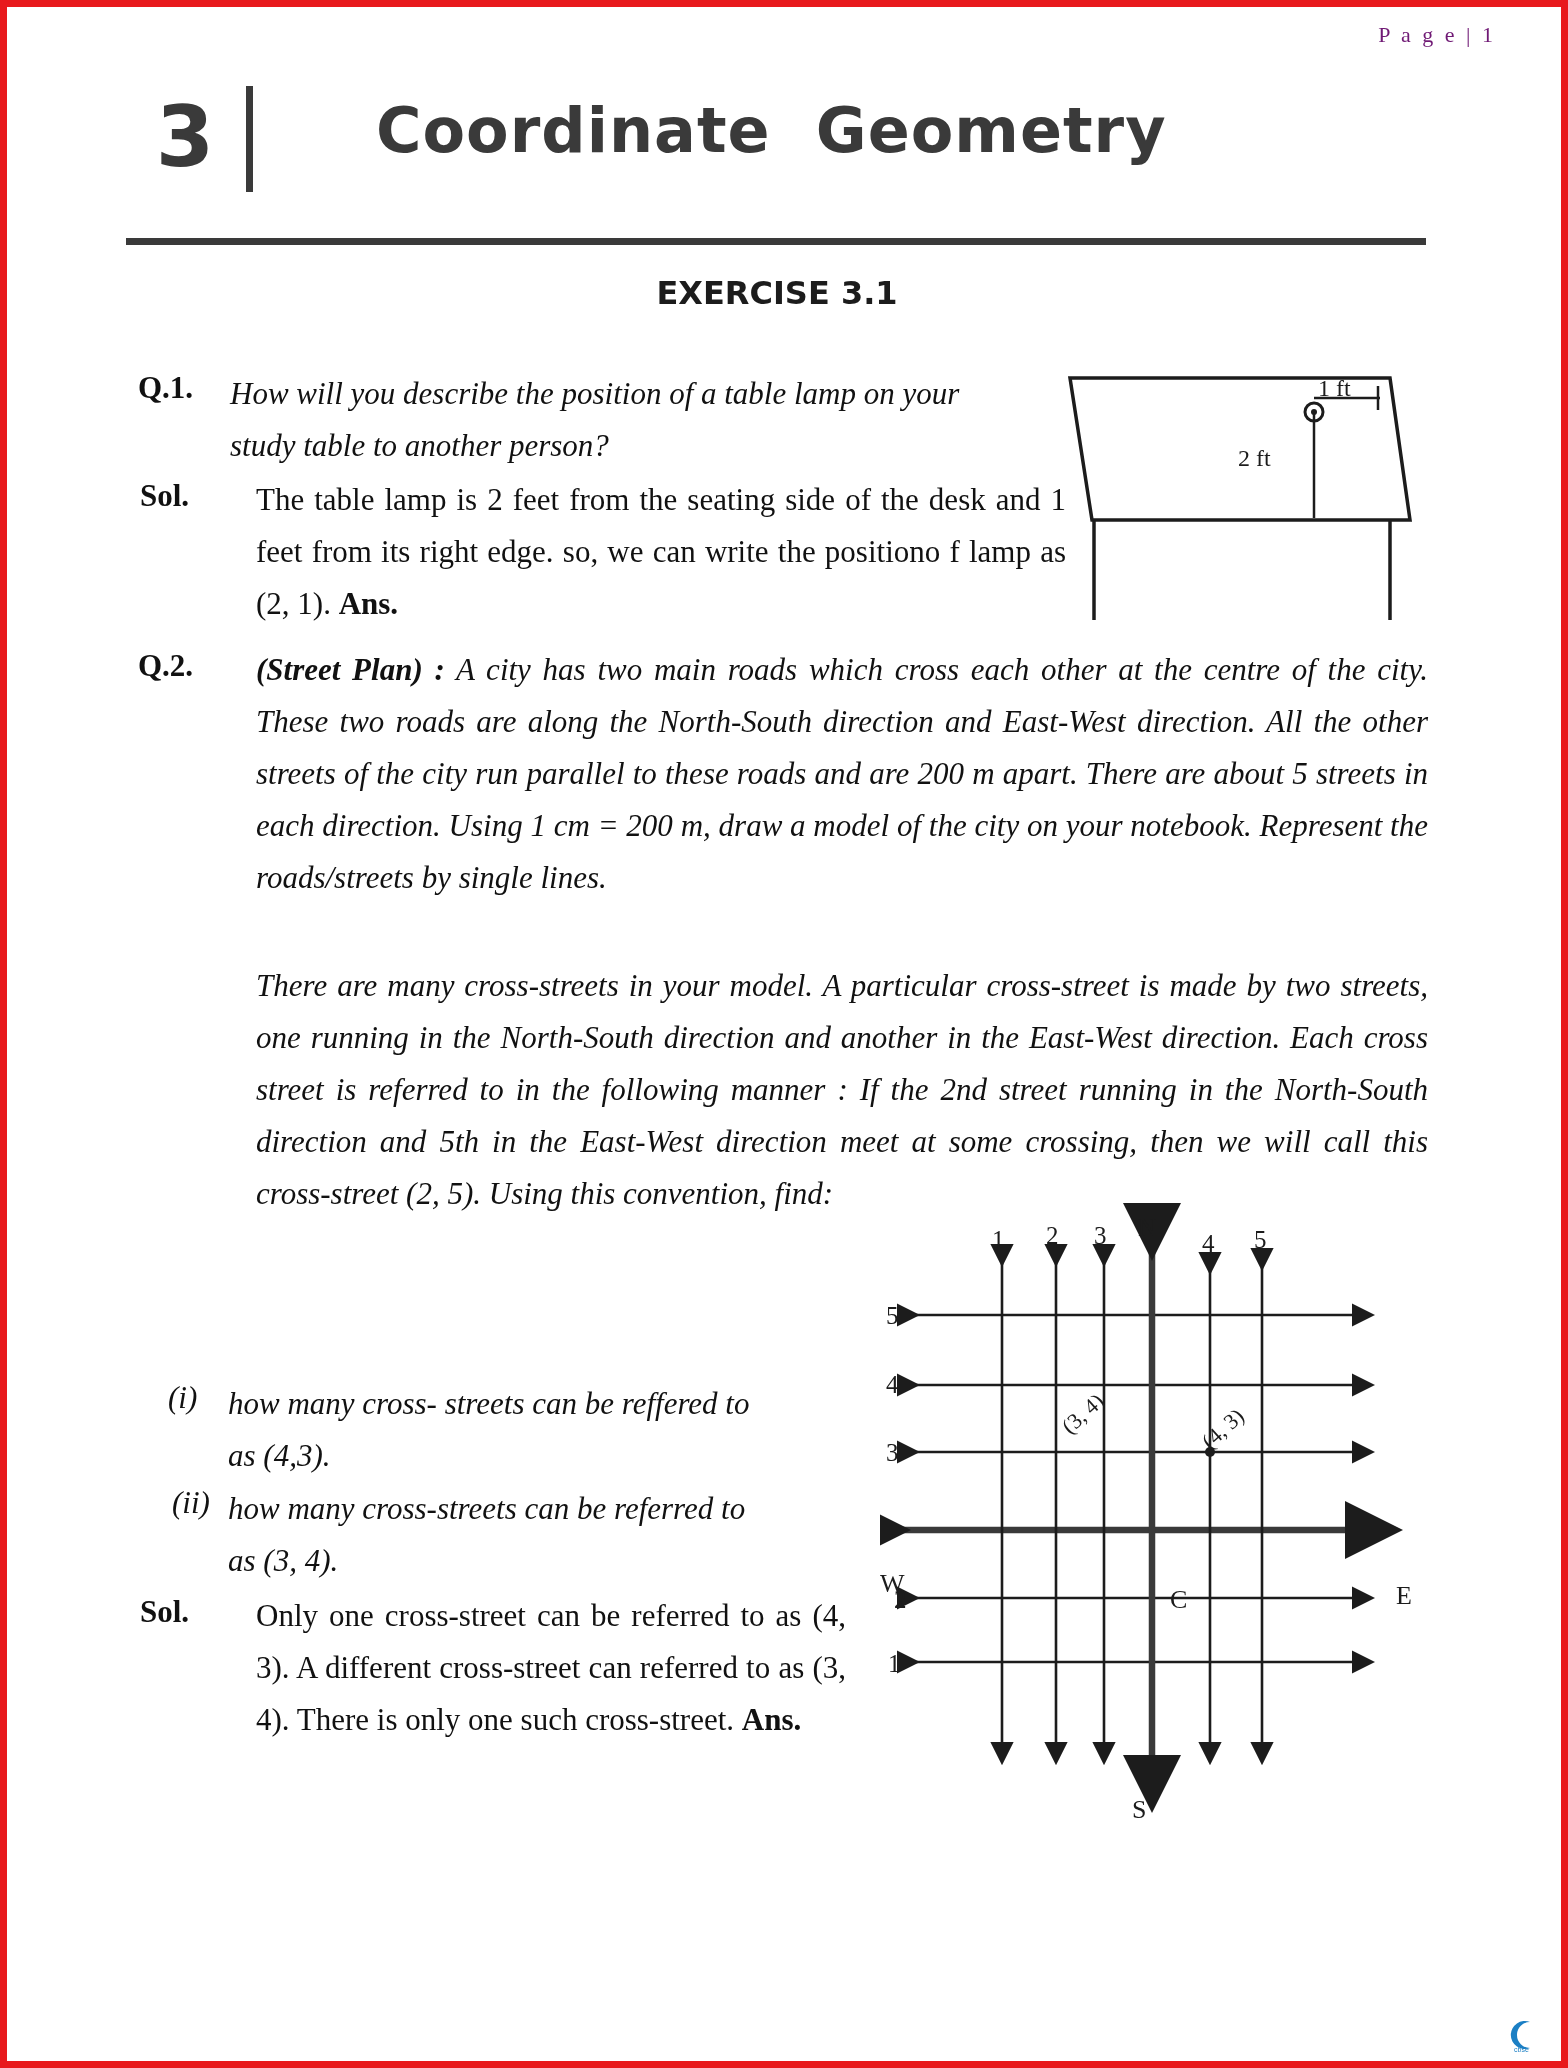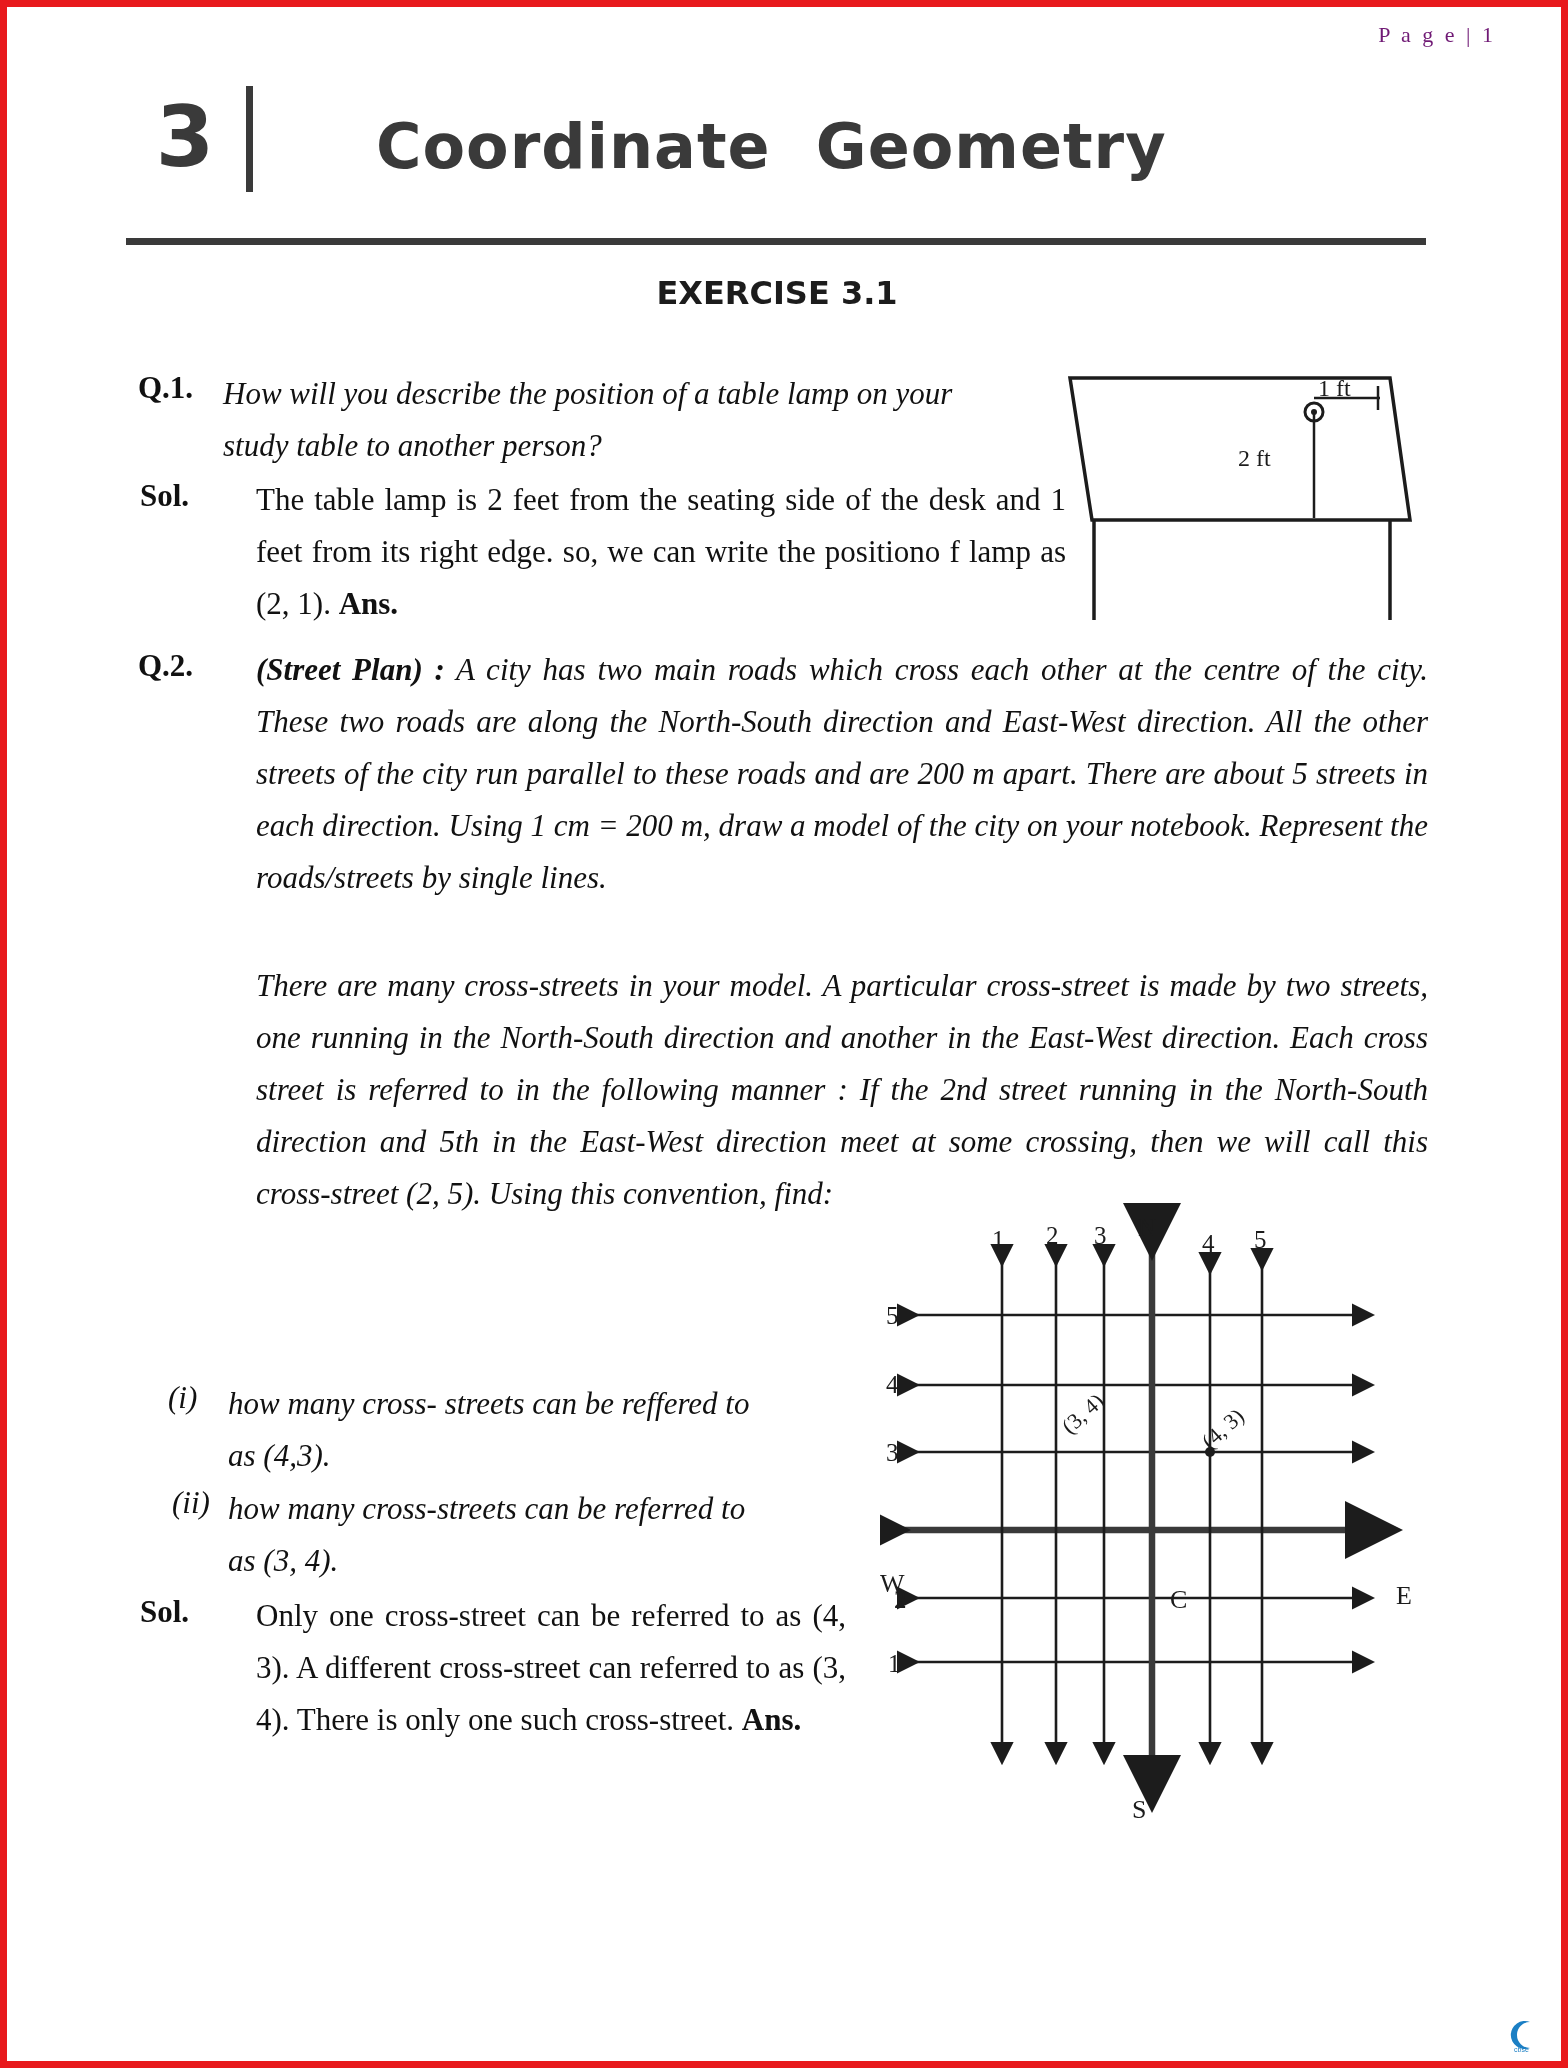"Coordinate Geometry" .chap-title { top: 32px -> 16px }
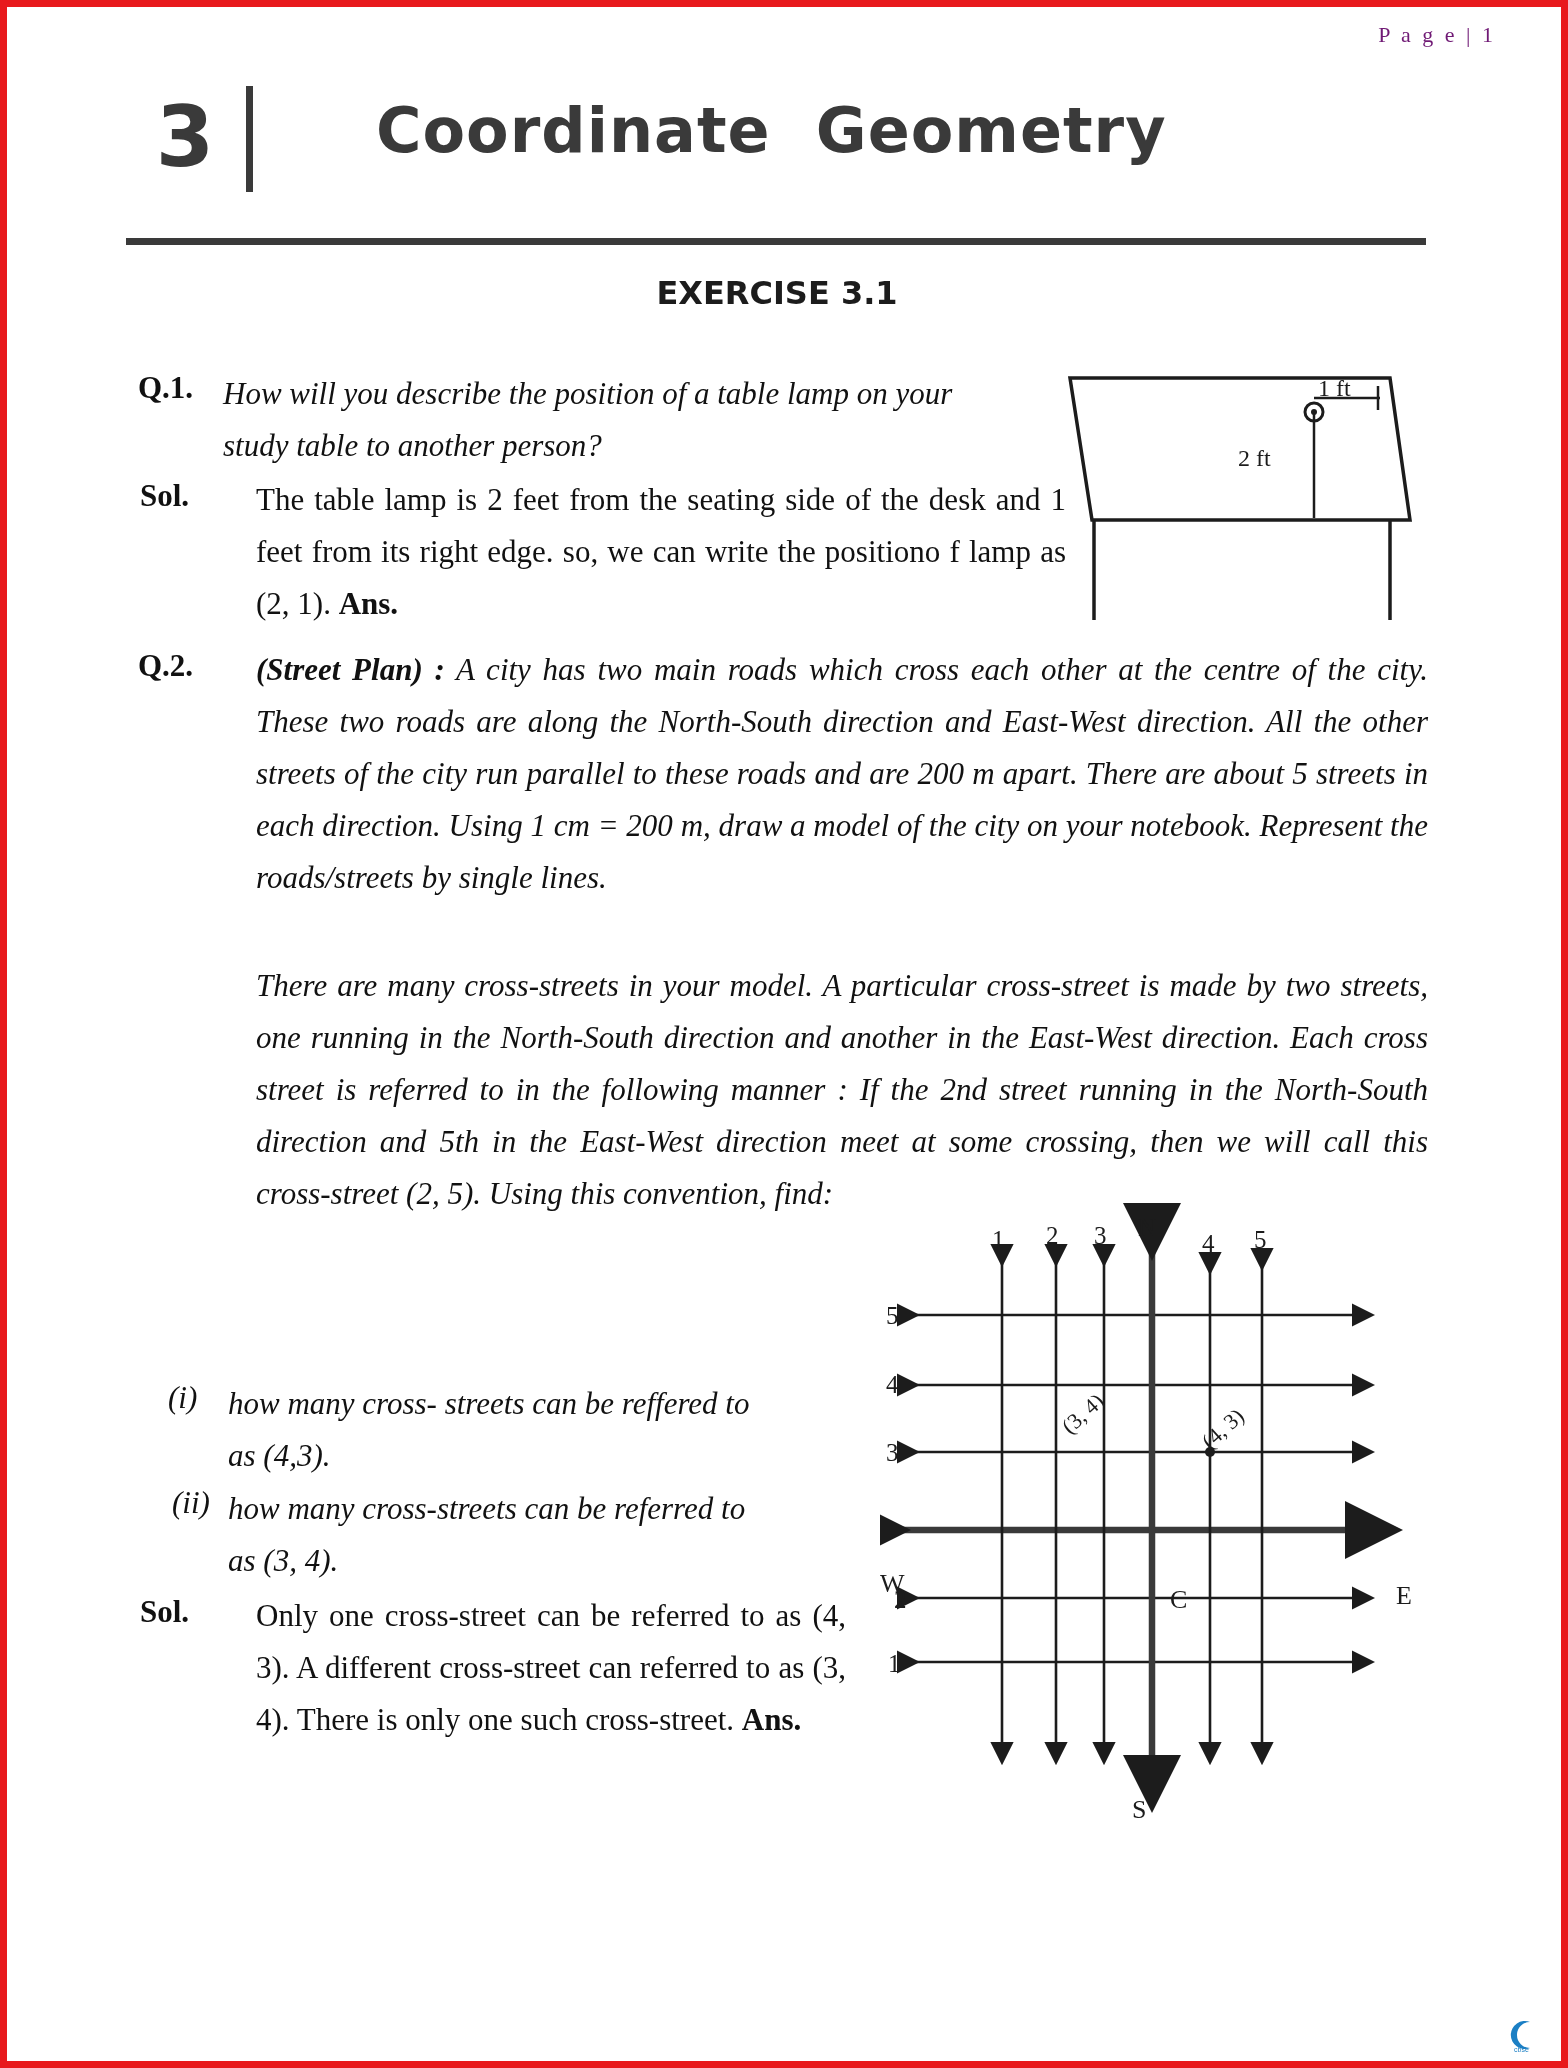"How will you describe the" div.para { left: 223px -> 230px }
